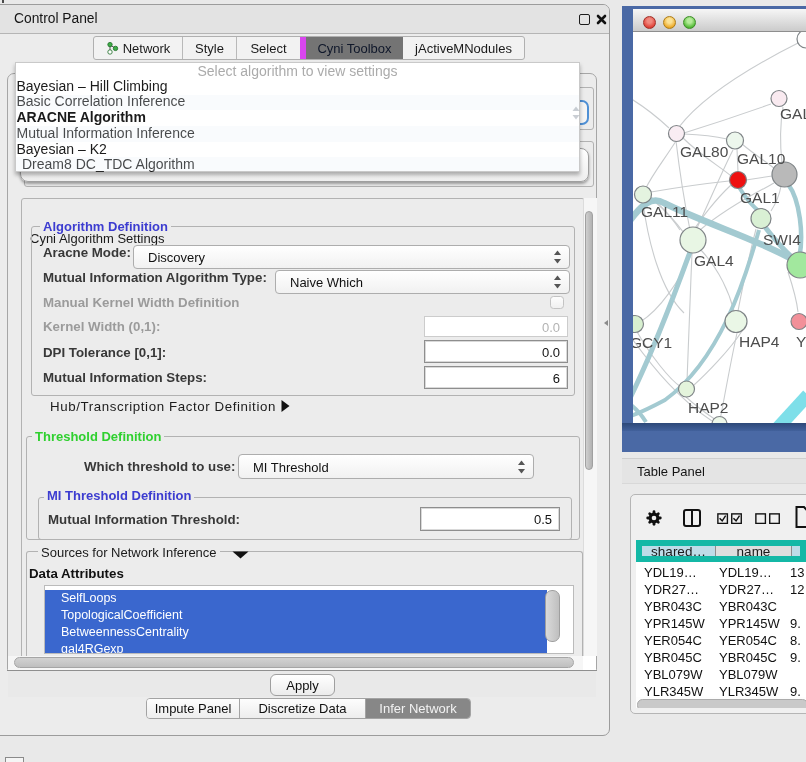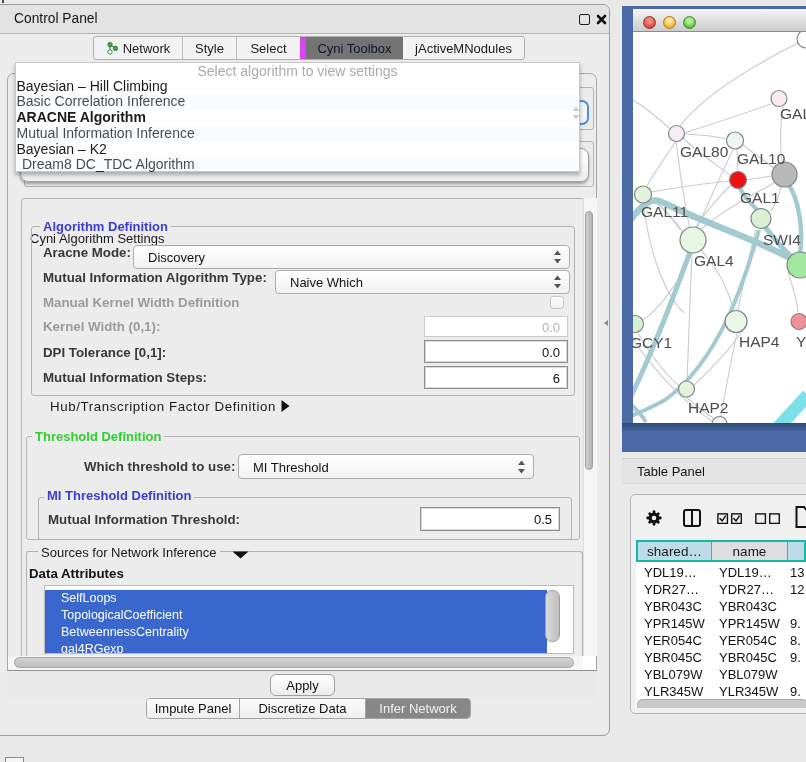"shared…" div.abs { border: 2px solid #14b8a6 -> 6px solid #14b8a6 }
